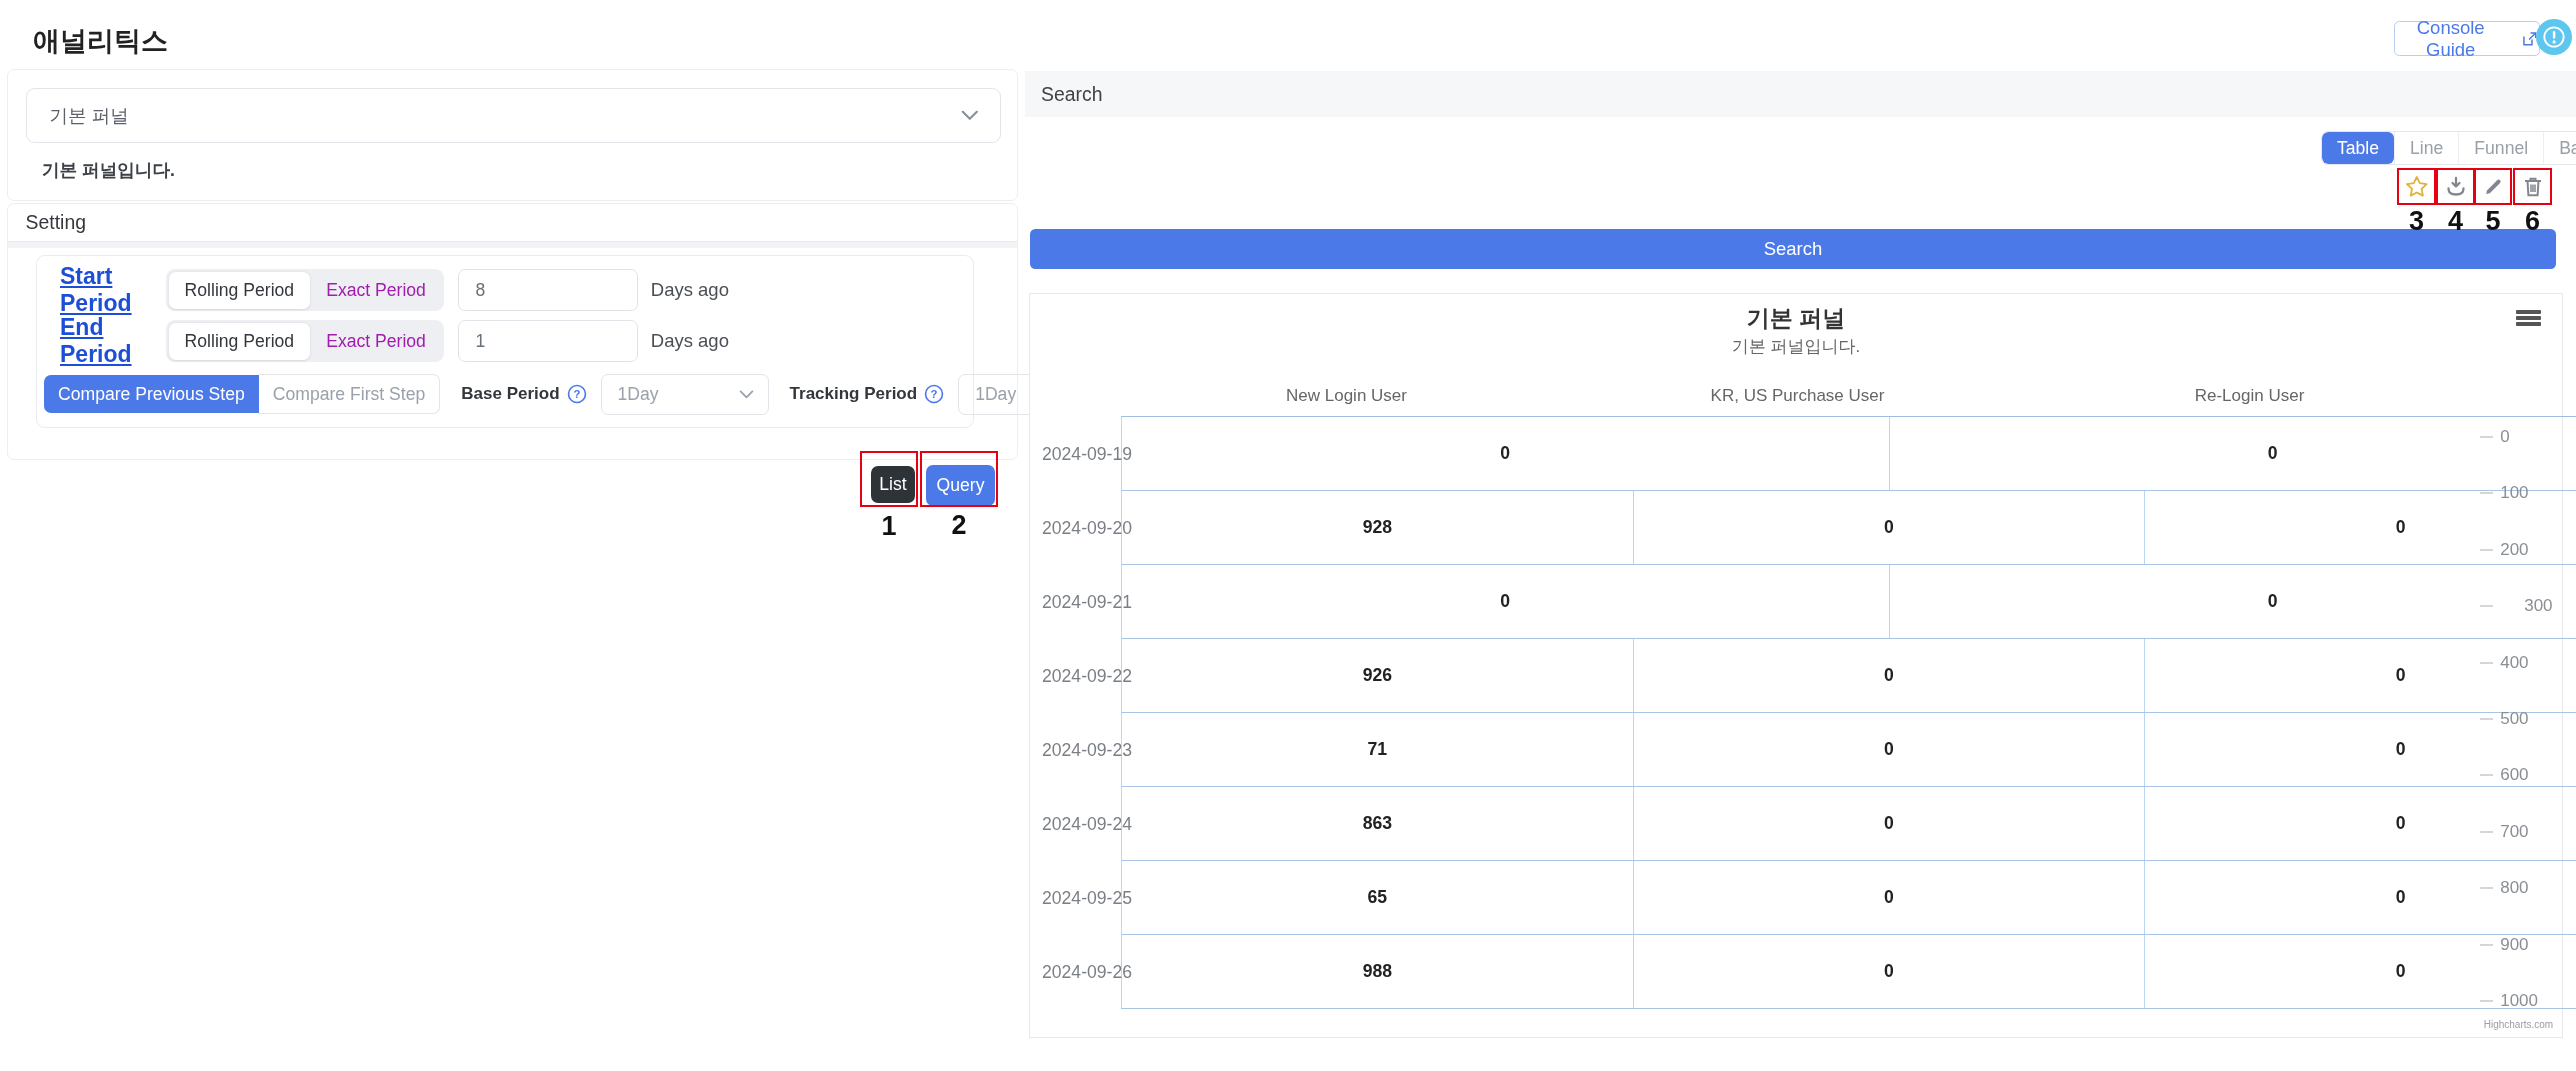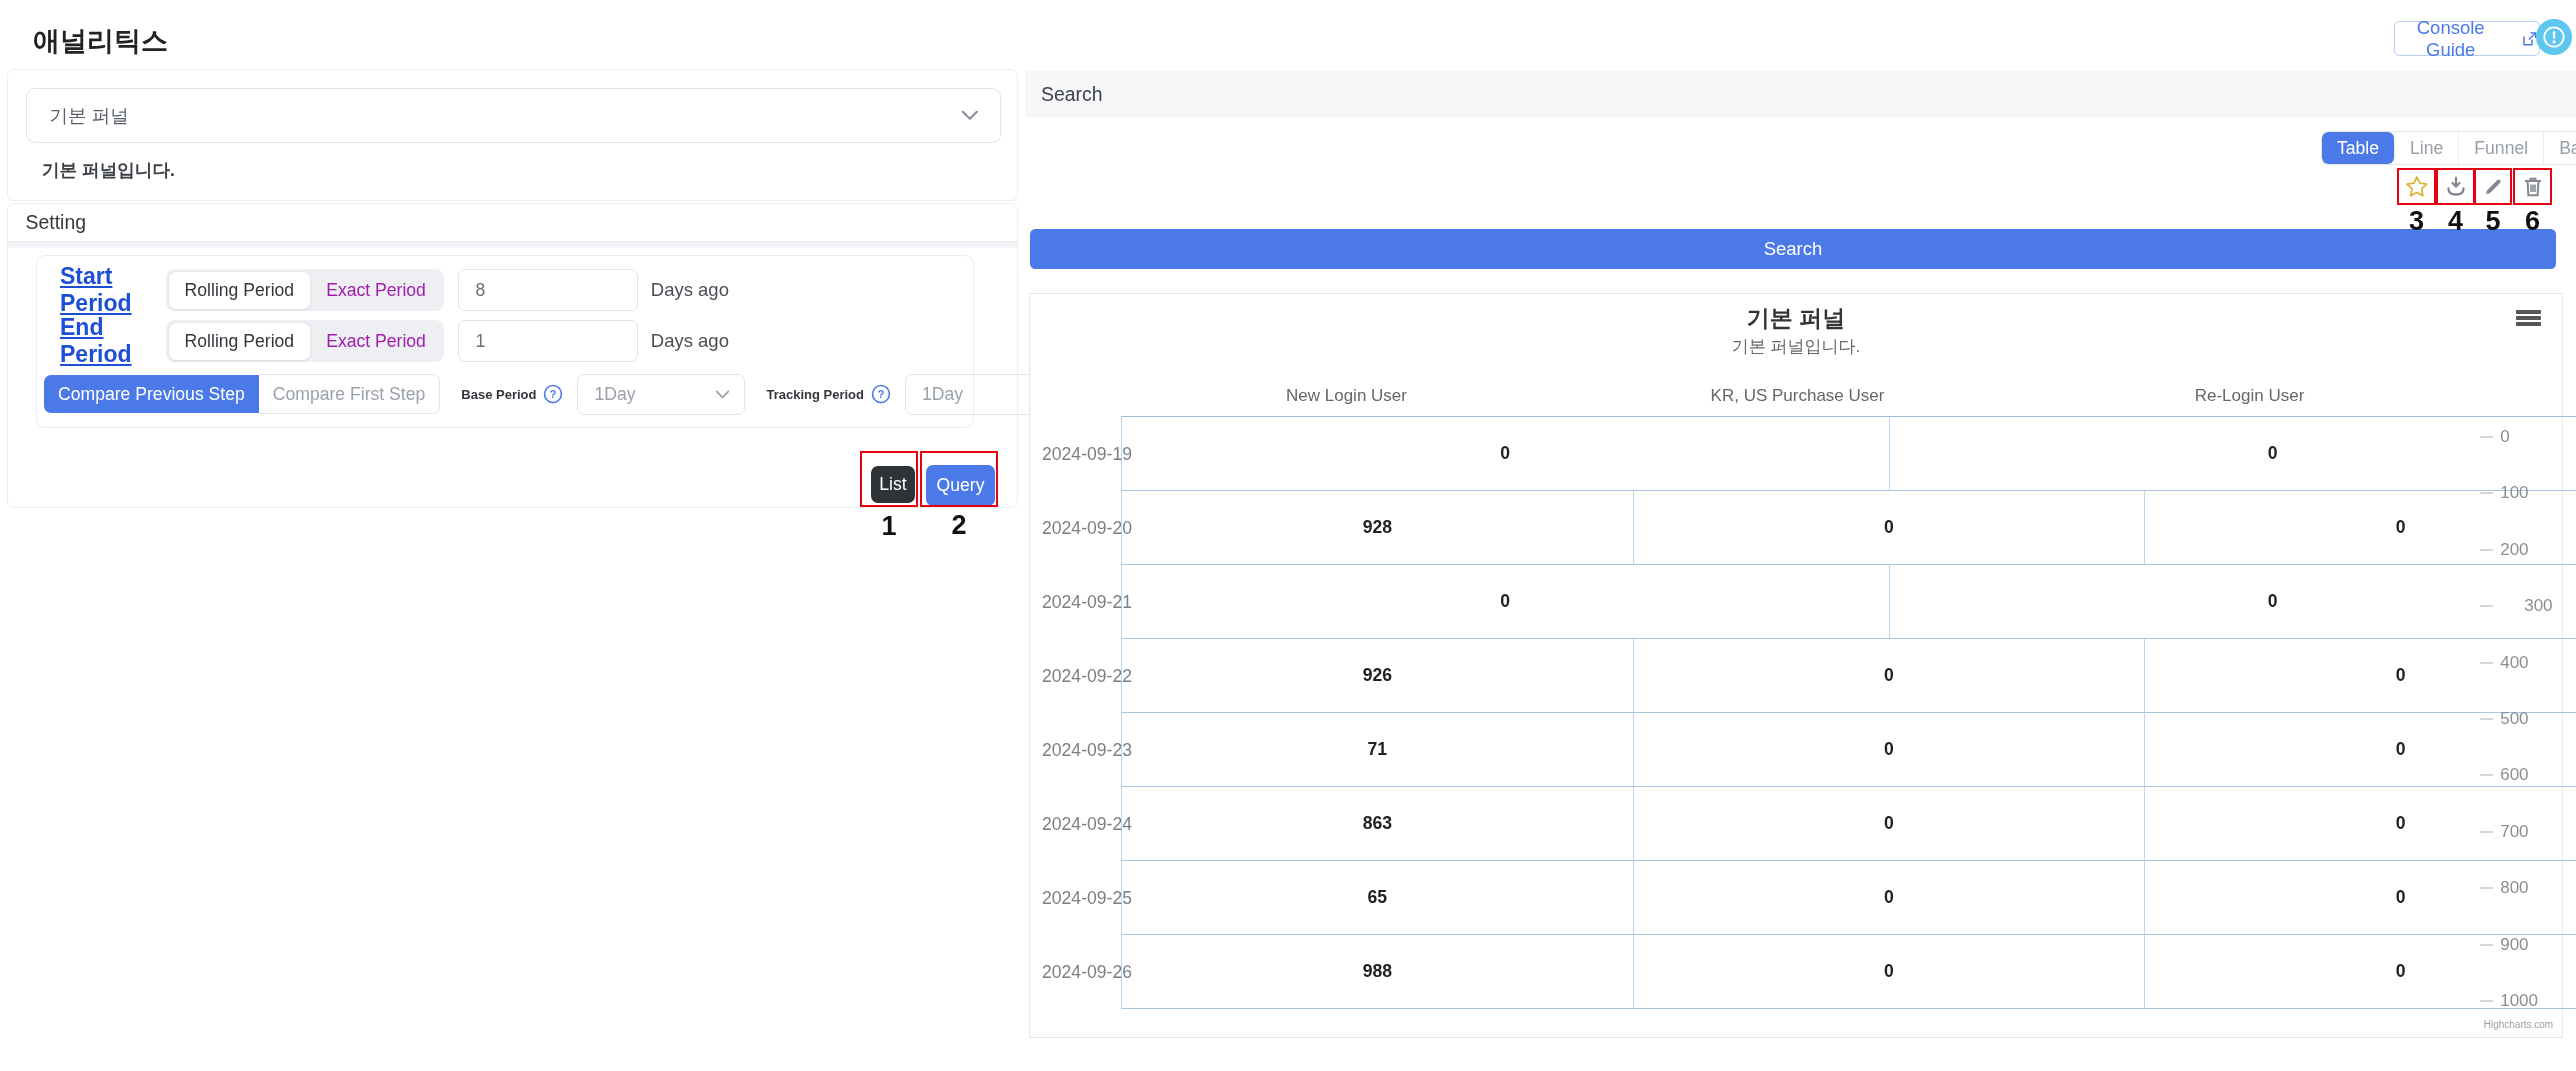"Setting" .card-b { height: 305px -> 257px }
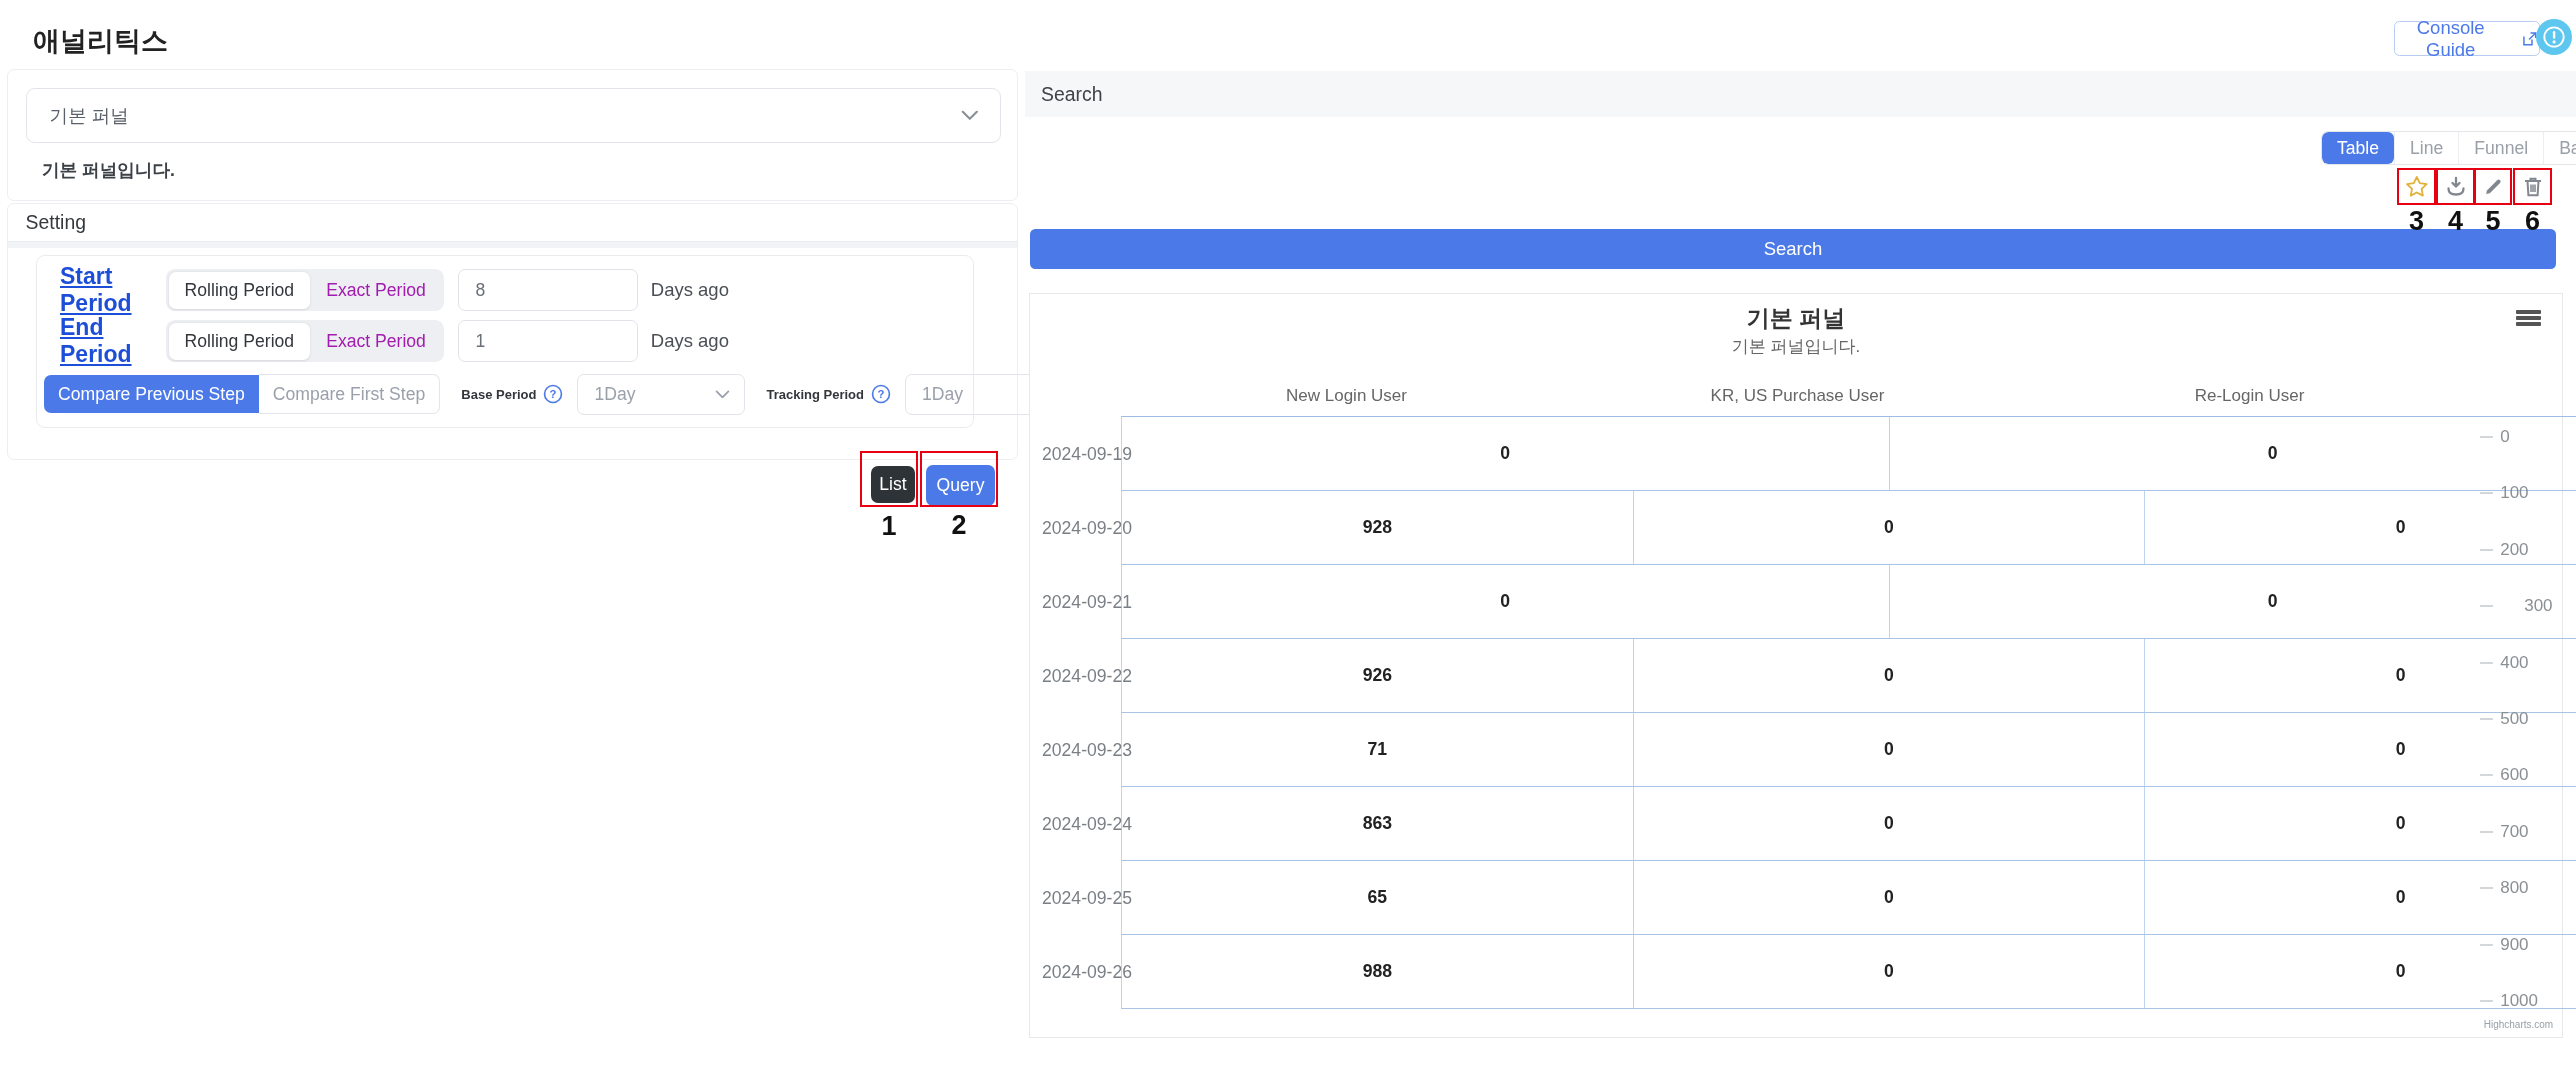"Base Period" .mini-label { font-size: 13px -> 17px }
